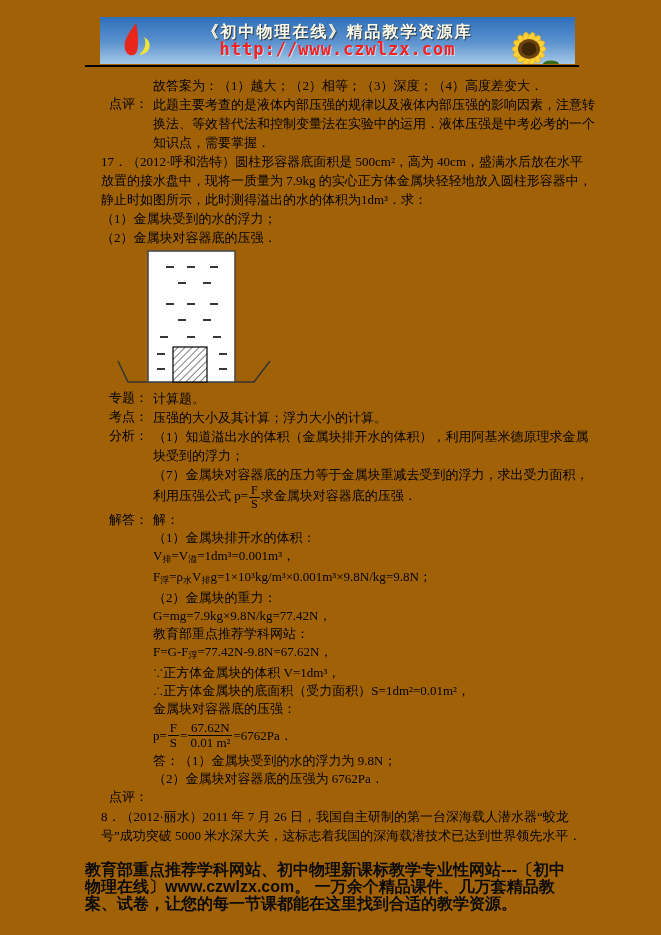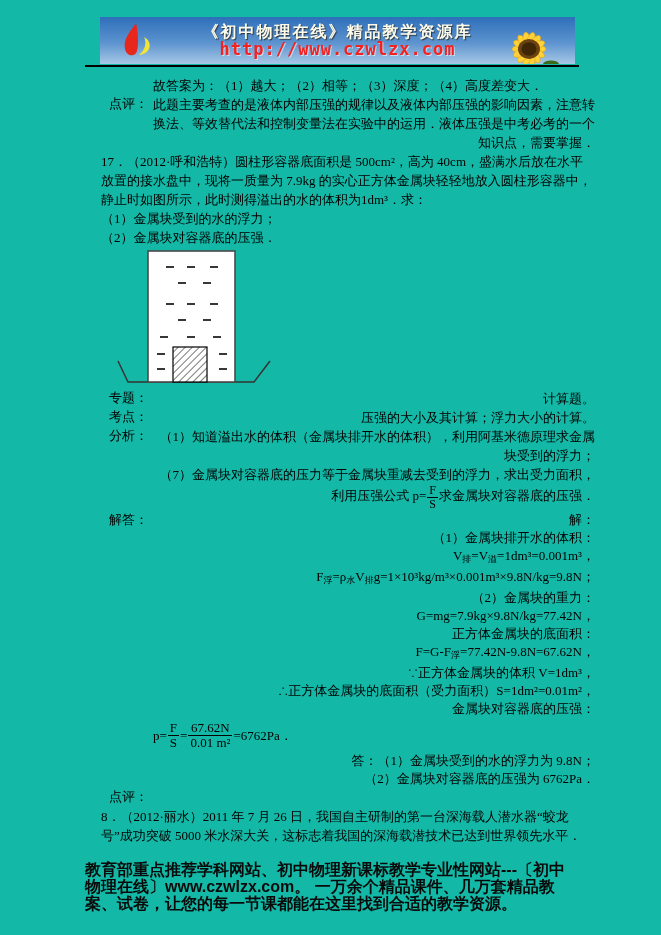"《初中物理在线》精品教学资源库" .page { background: #14b8a6 -> #a16207 }
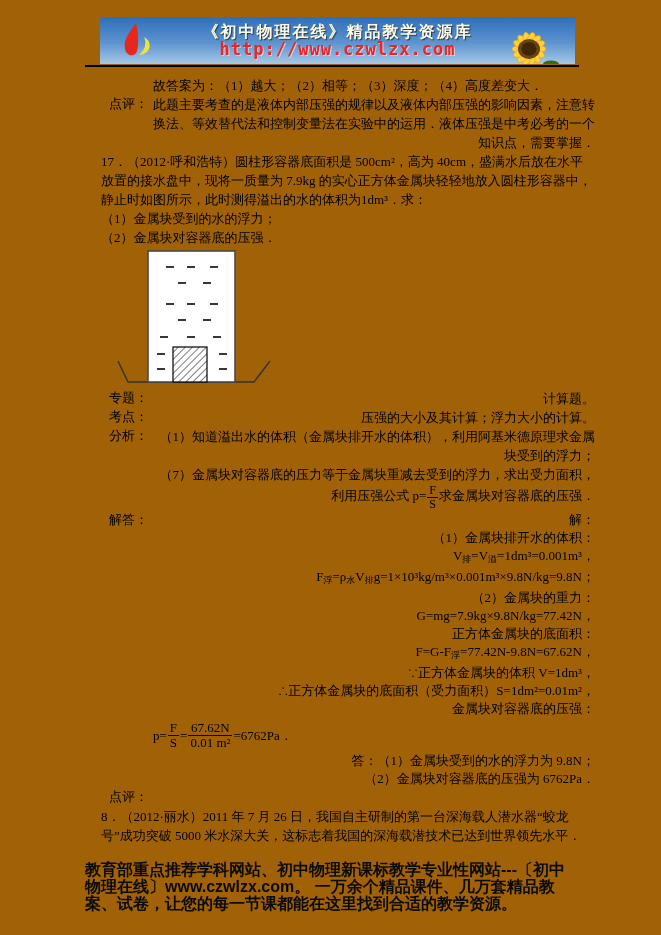"此题主要考查的是液体内部压强的规律以及液体内部压强的影响因素，注意转换法、等效替" .hang-body { text-align: right -> none }
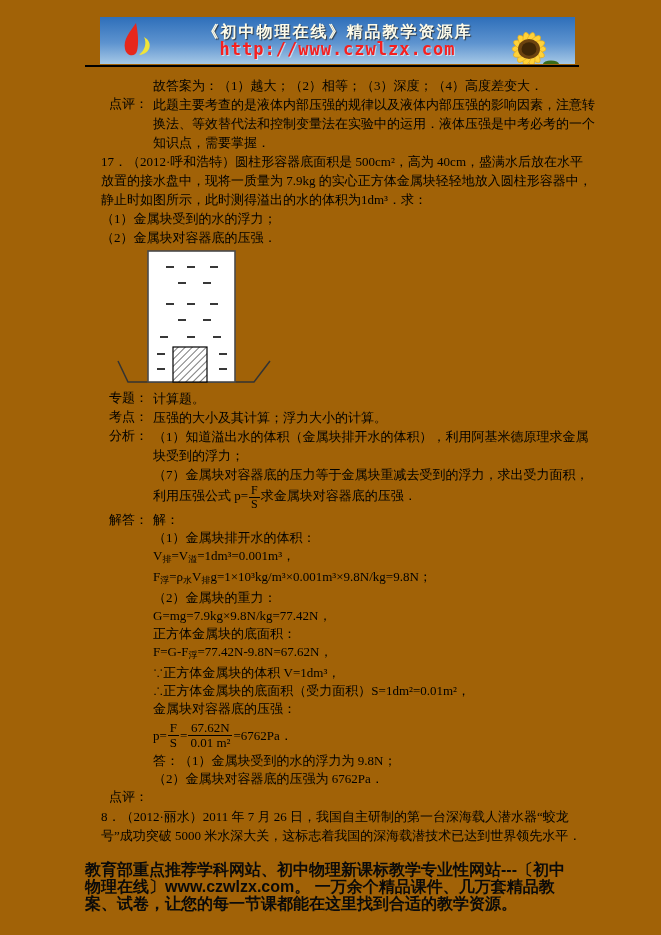"正方体金属块的底面积：" div.sol-line { text: 正方体金属块的底面积 -> 教育部重点推荐学科网站 }
